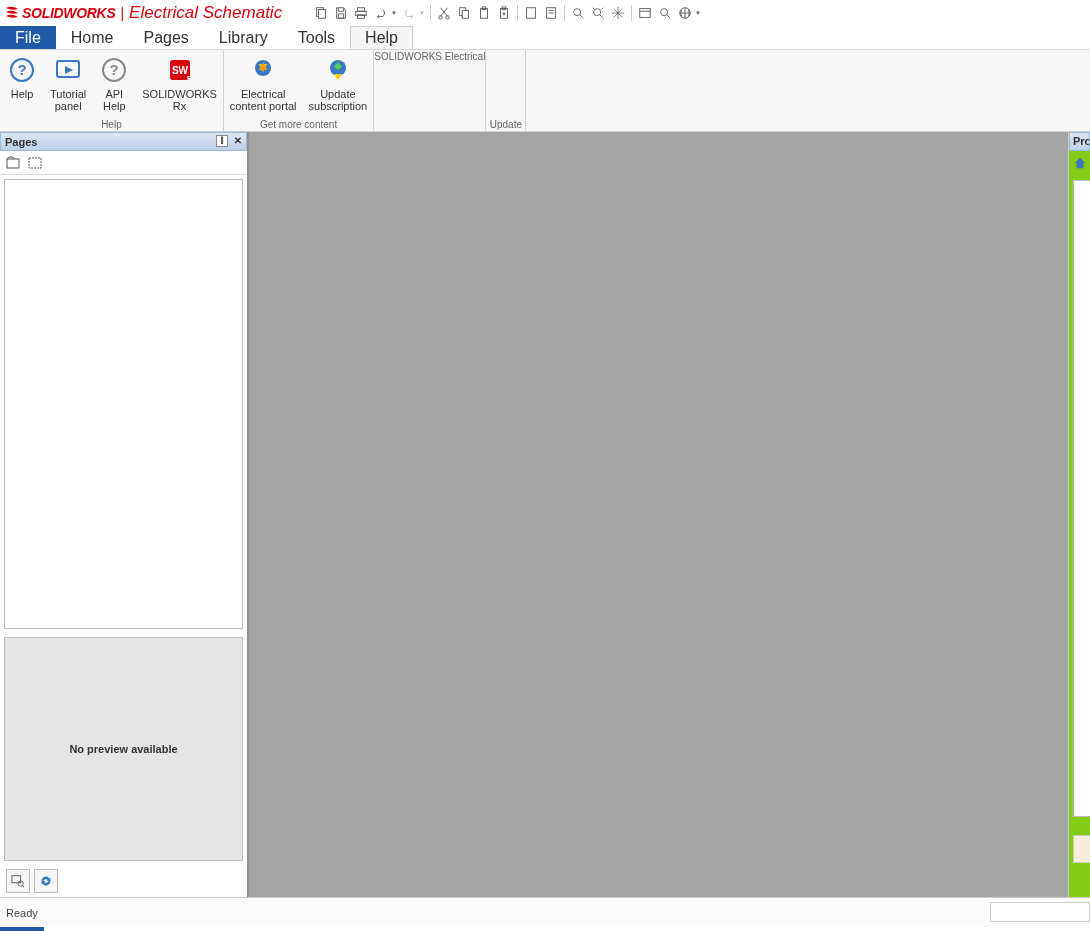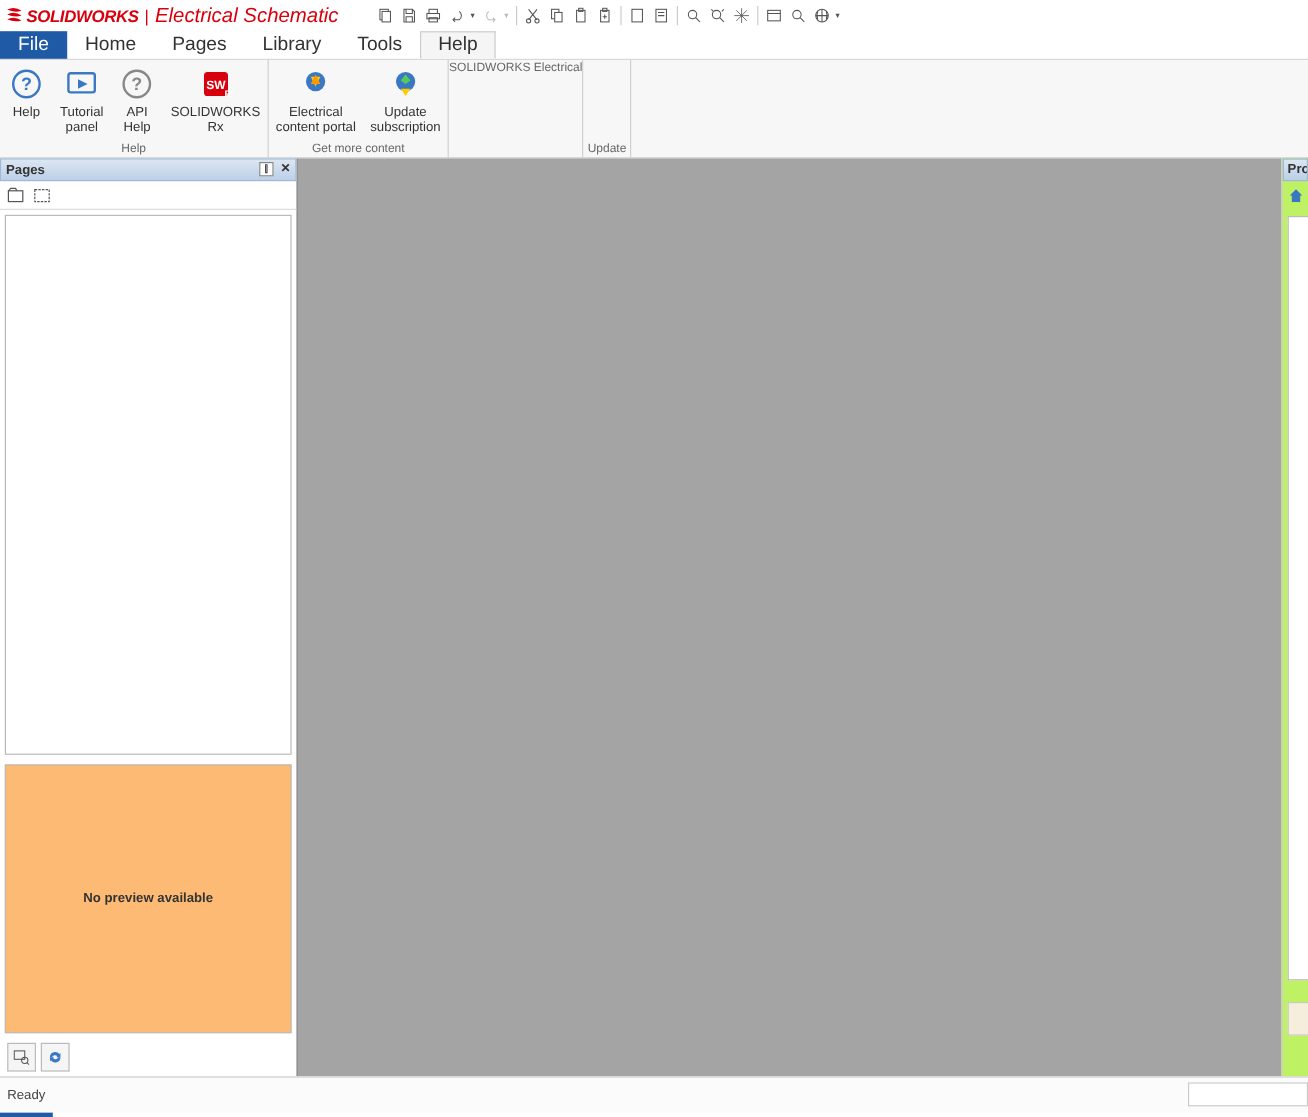"Pro" .right-panel { background: #bef264 -> #84cc16 }
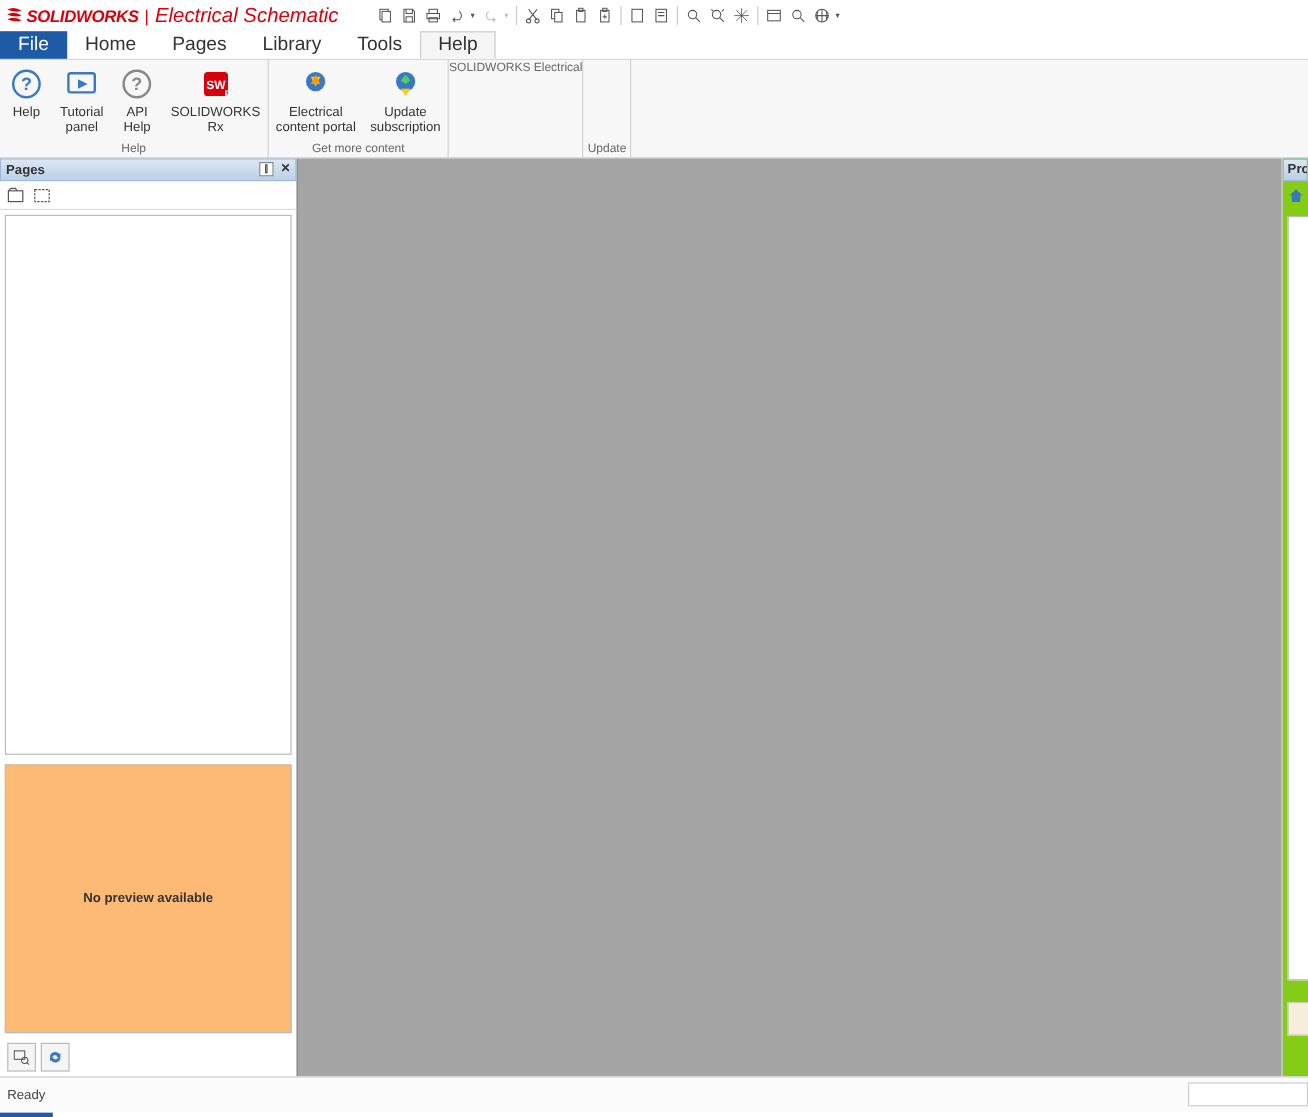"No preview available" .preview-area { background: #fdba74 -> #e5e5e5 }
